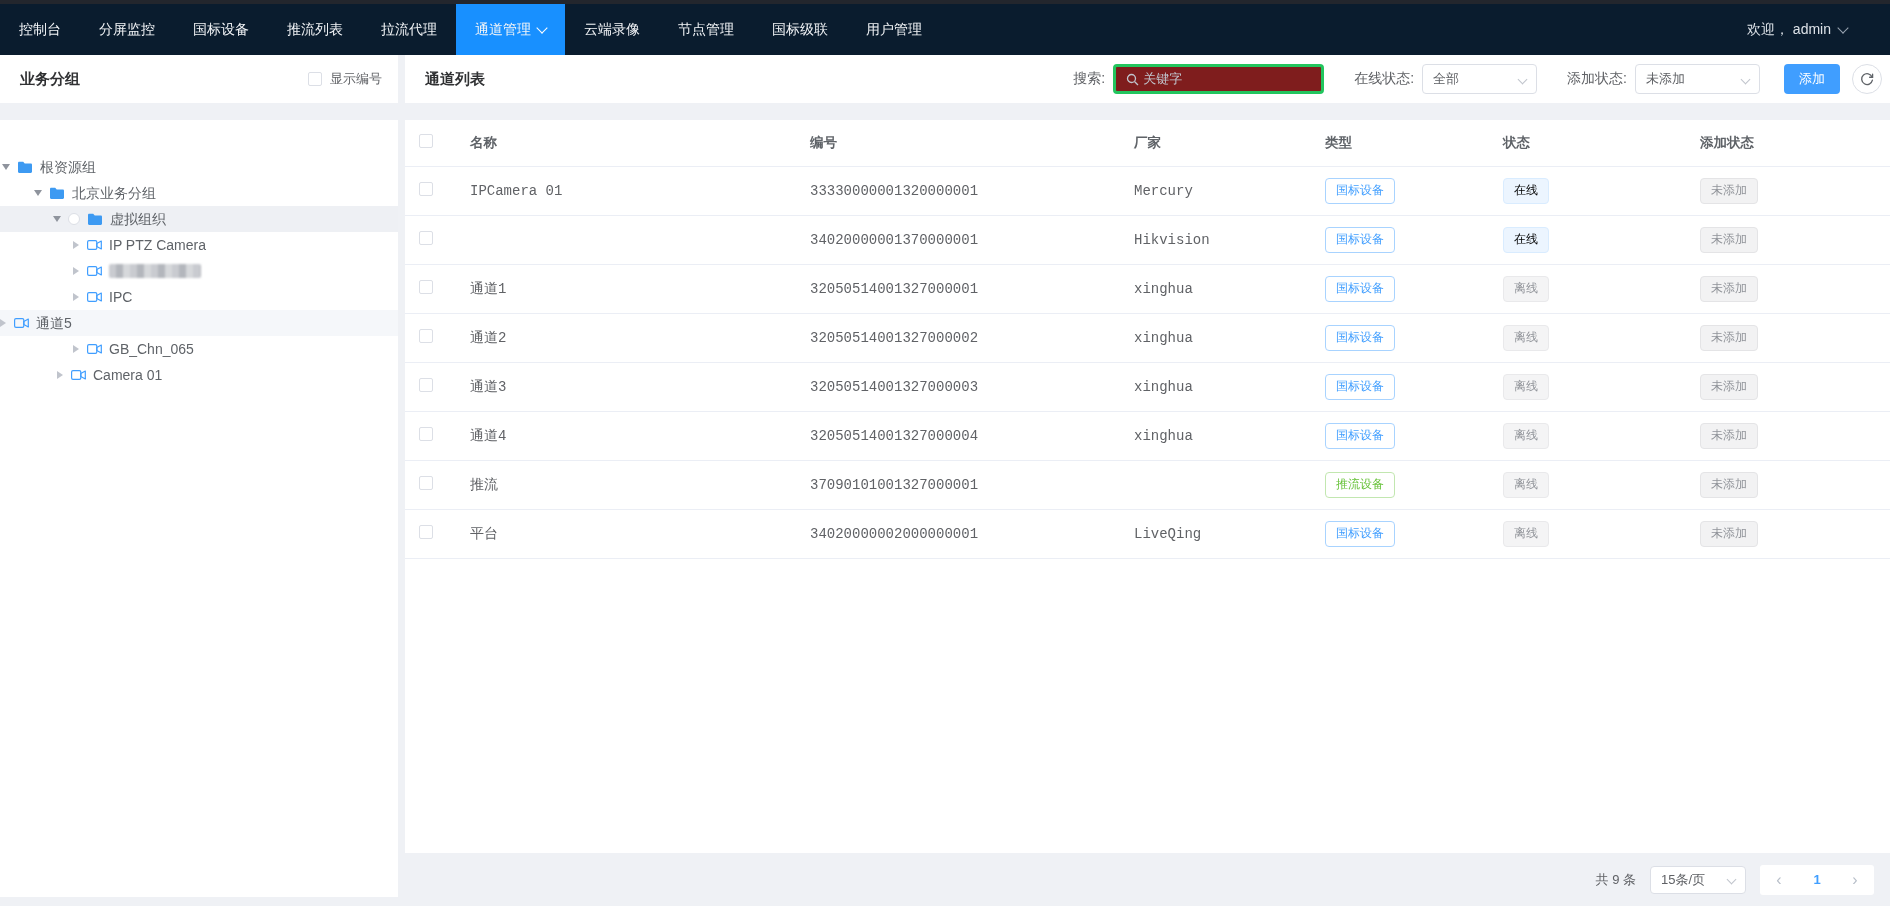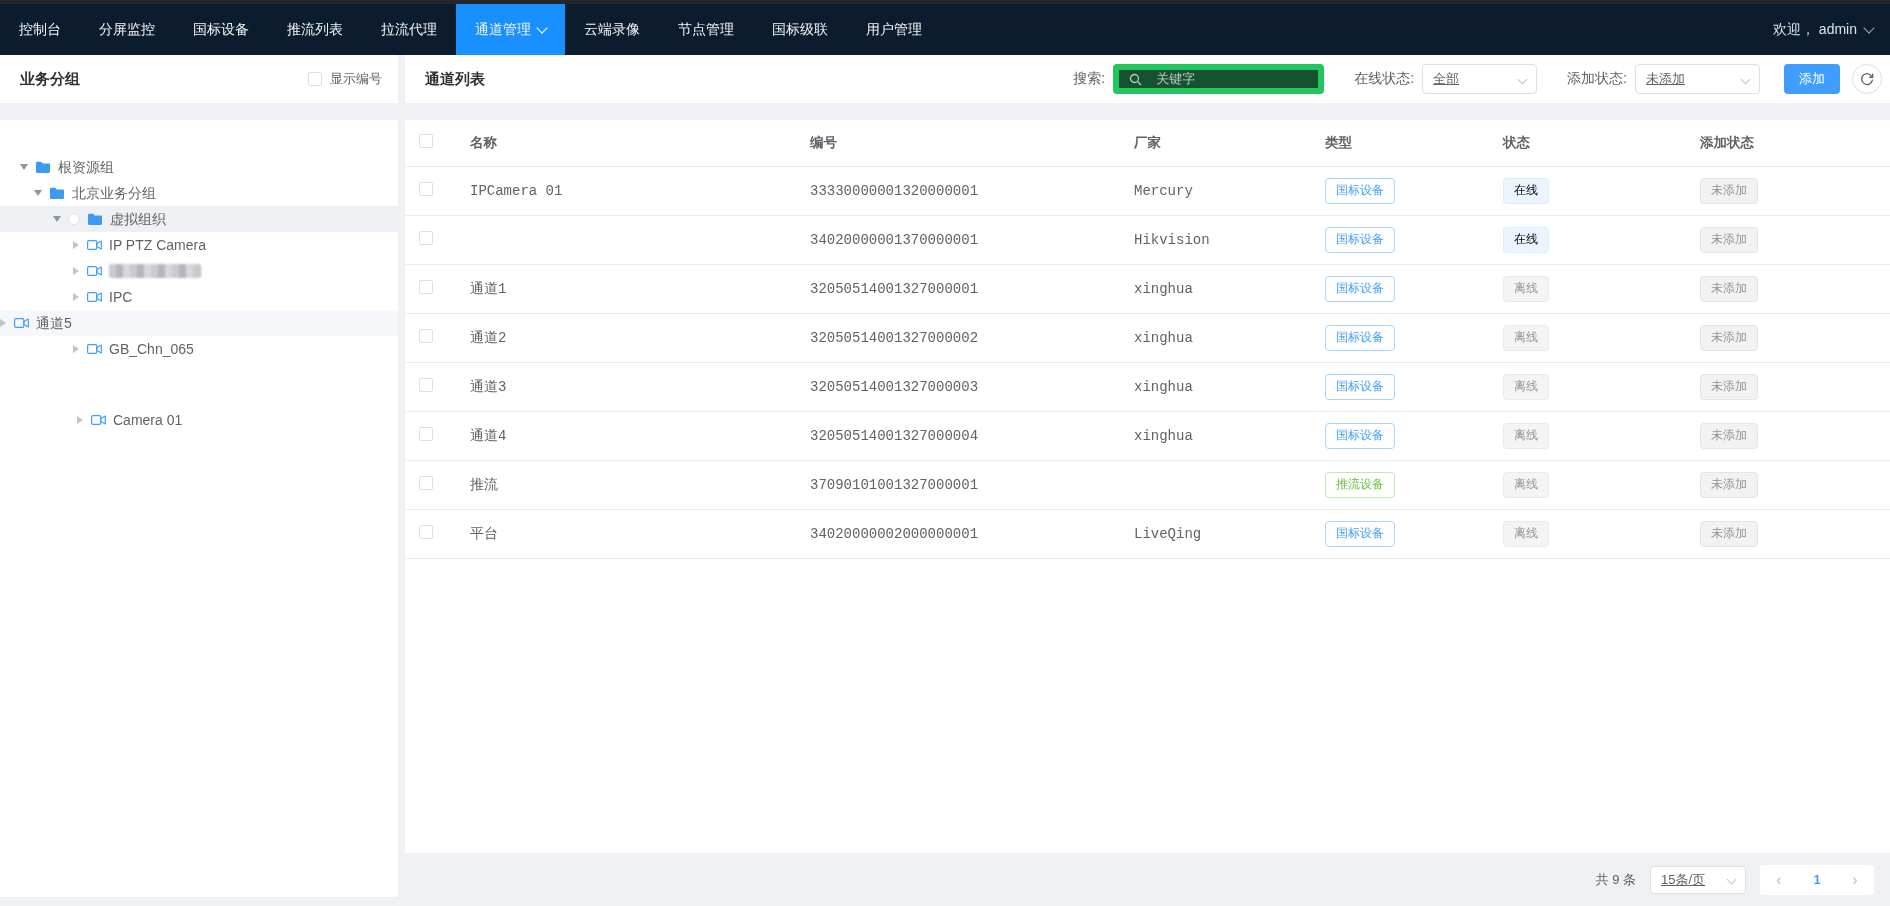"欢迎， admin" .welcome { padding: 0 17px 0 0 -> 0 43px 0 0 }
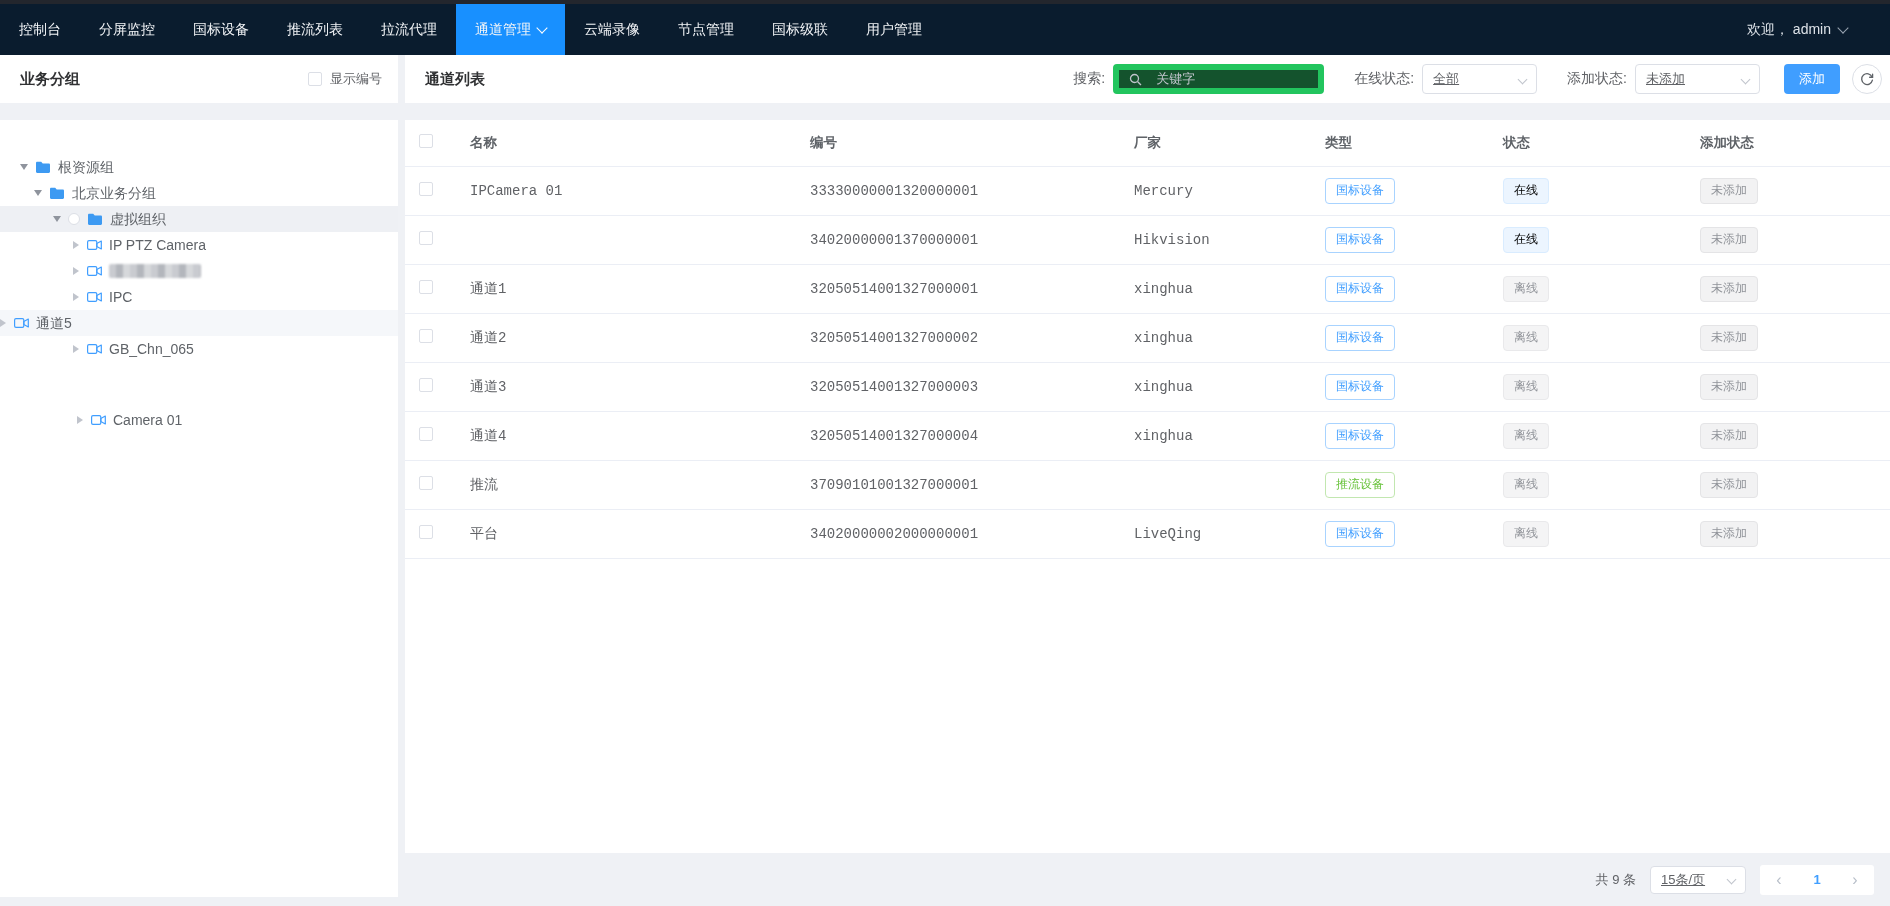"关键字" .search-box { background: #14532d -> #7f1d1d; border: 6px solid #22c55e -> 3px solid #22c55e; gap: 14px -> 4px }
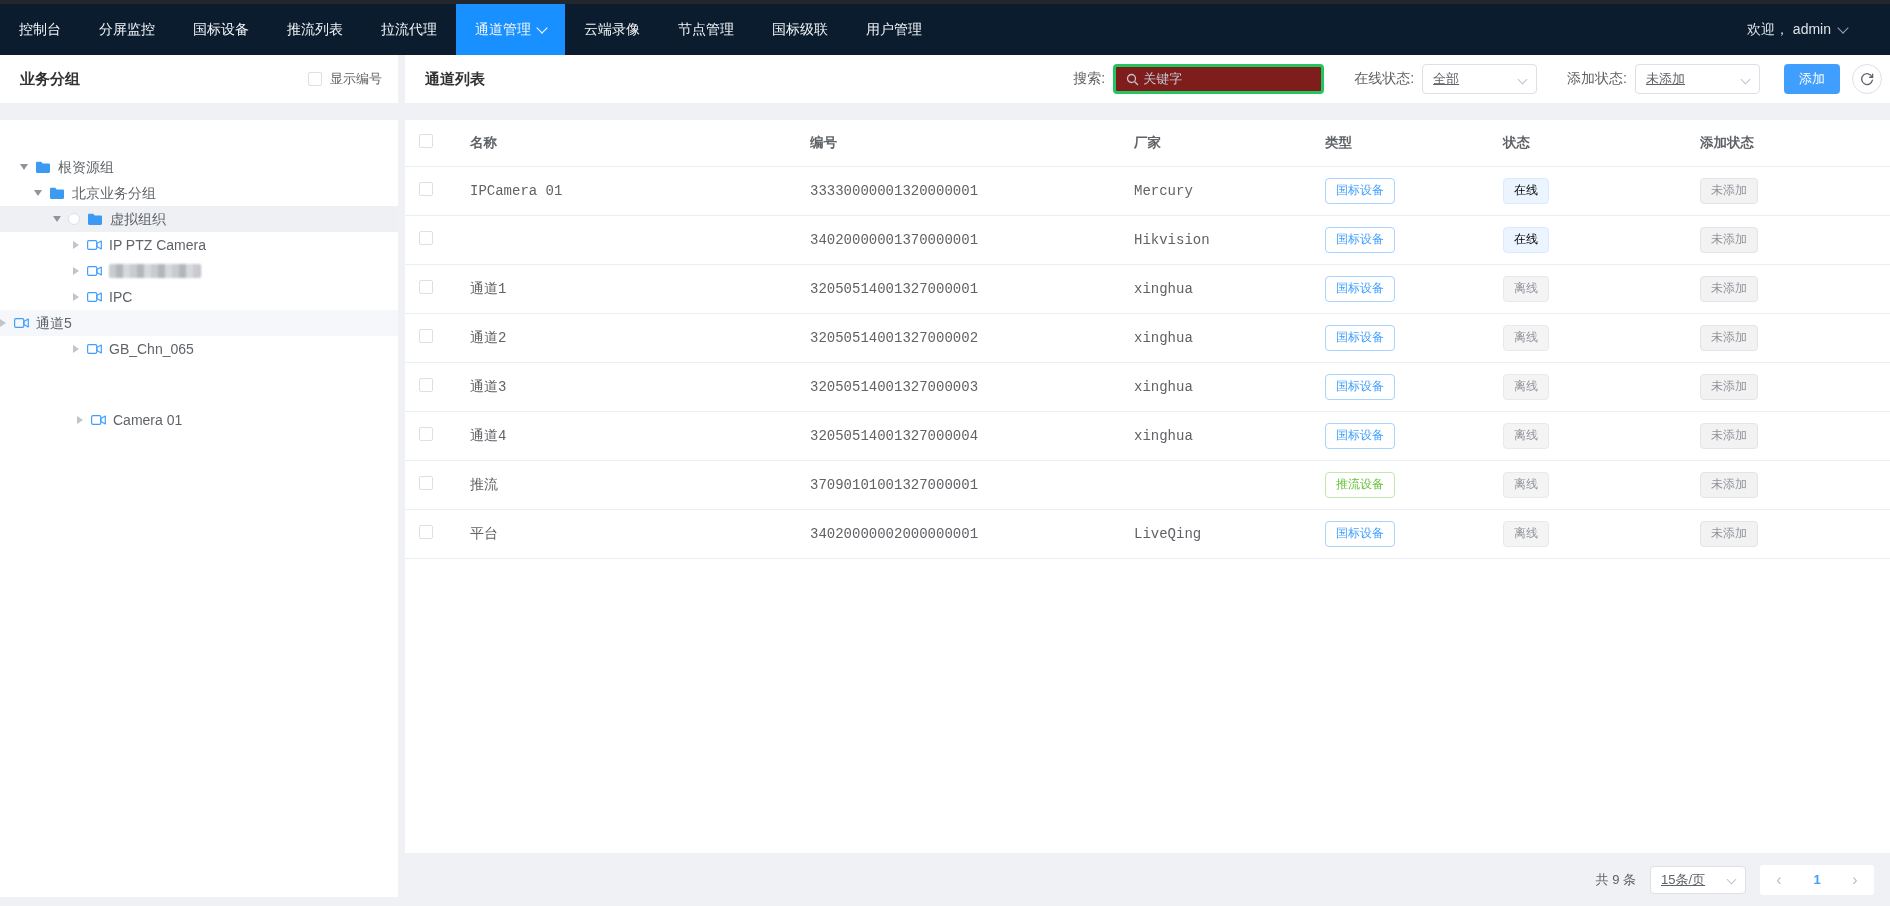"全部" .select { text-decoration: underline -> none }
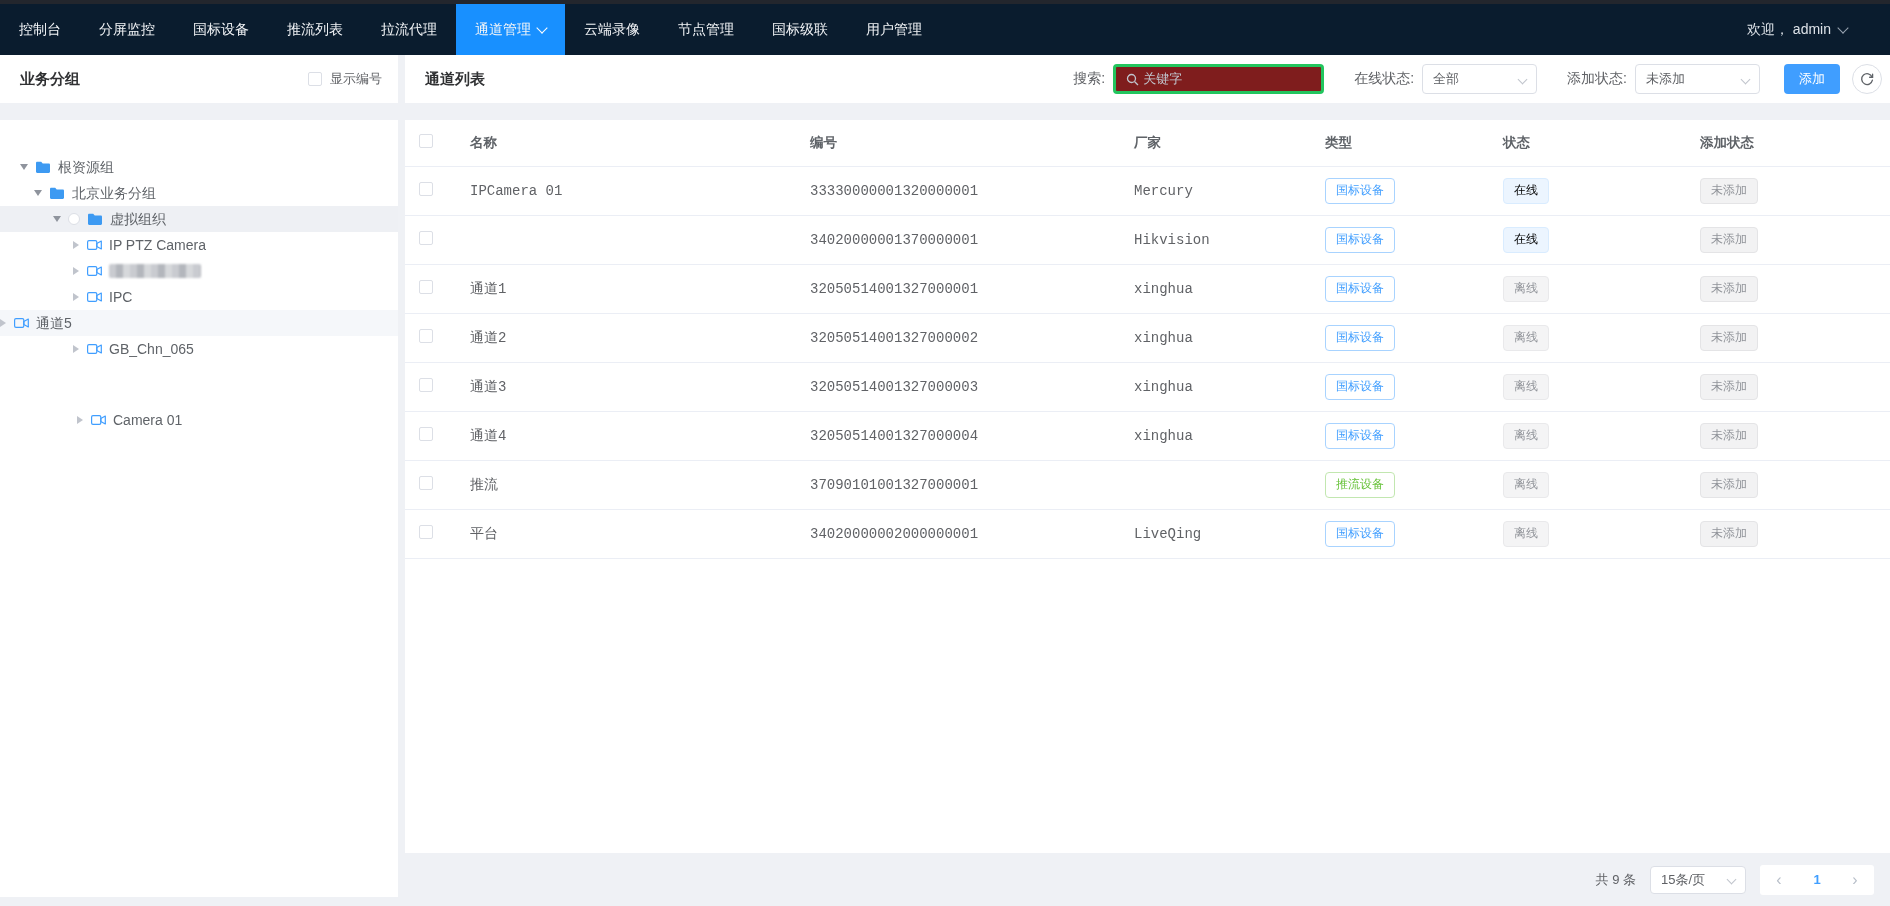"根资源组" div.tree-row { padding-left: 21px -> 3px }
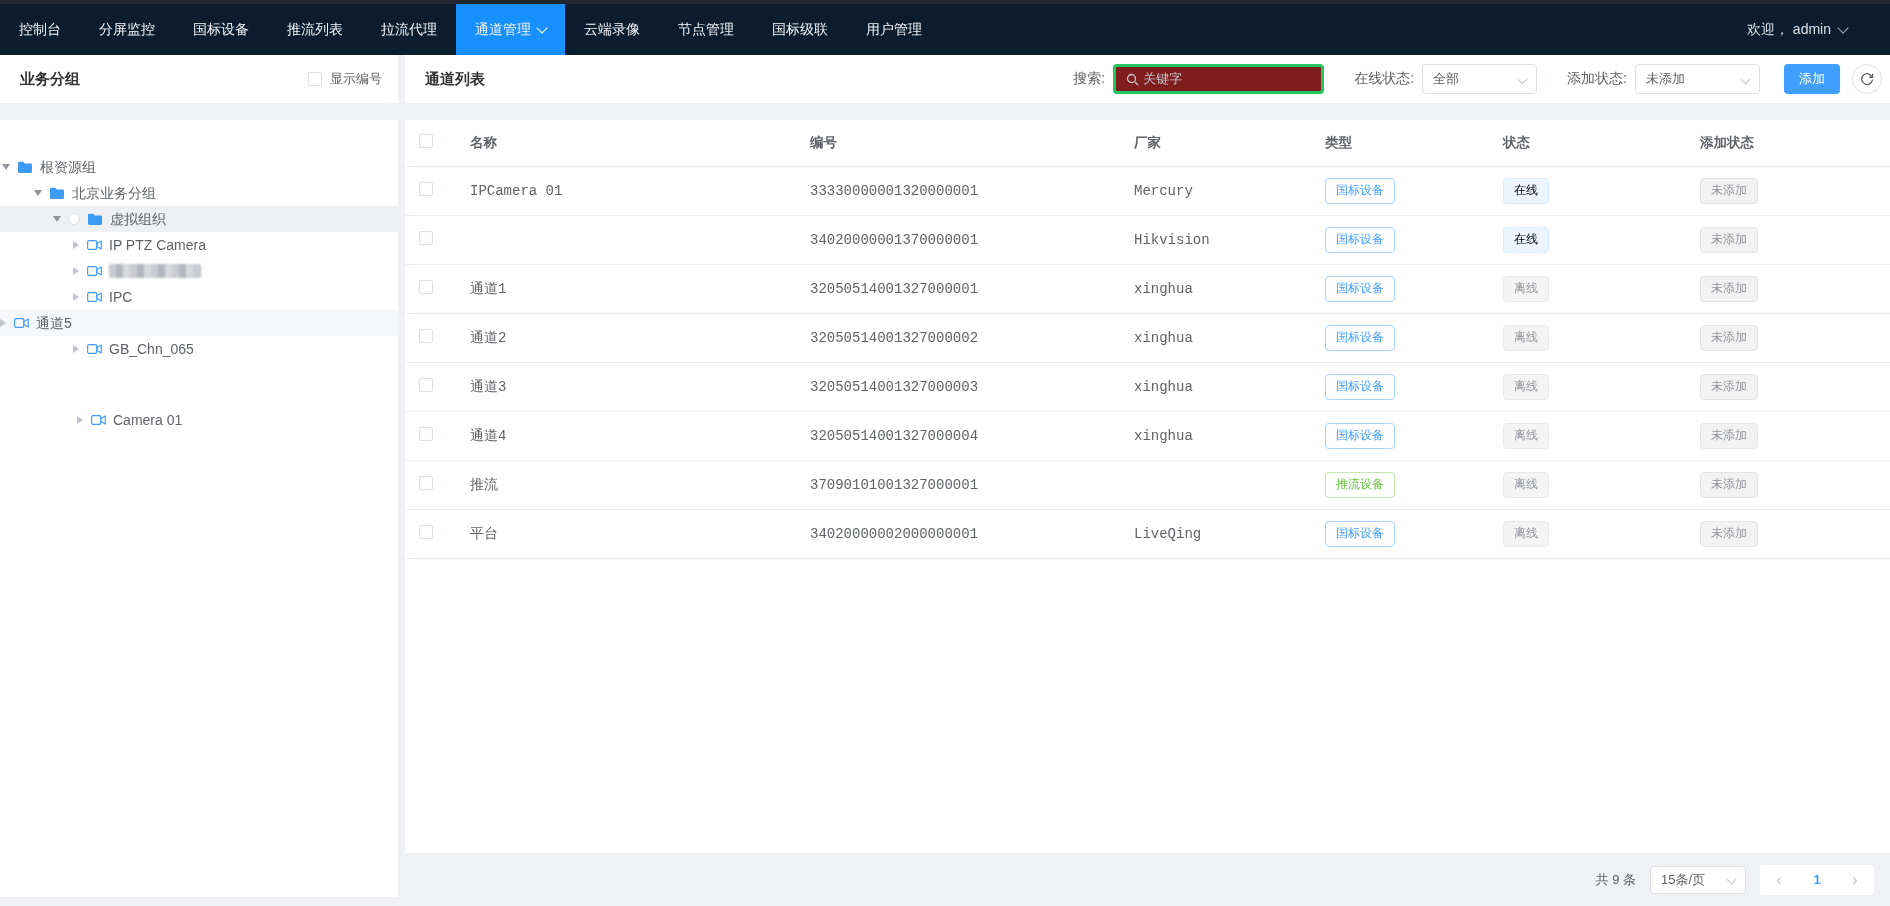"Camera 01" div.tree-row { margin-top: 45px -> none; padding-left: 77px -> 57px }
